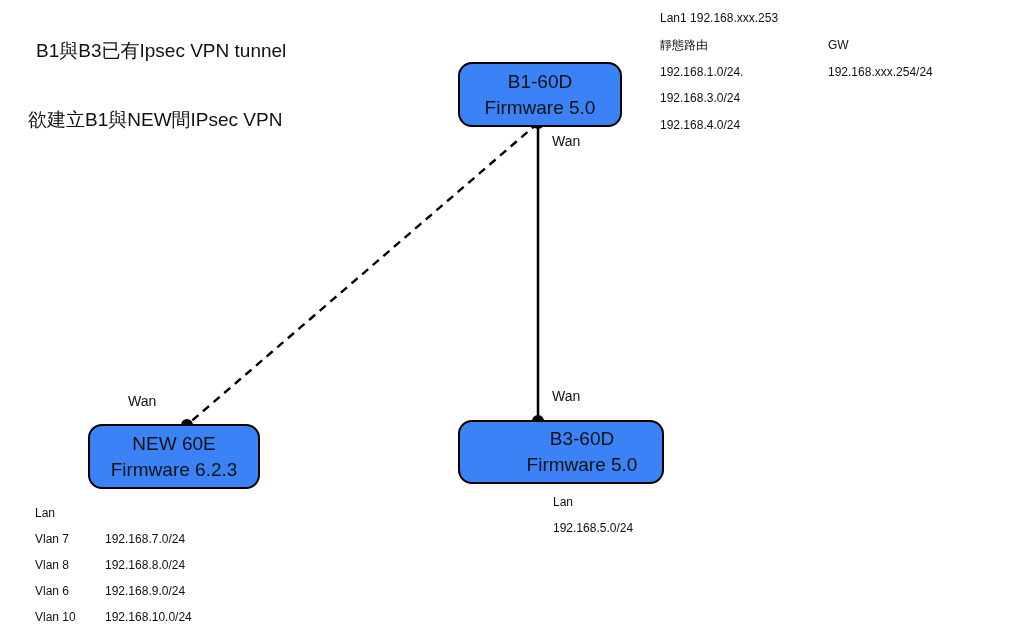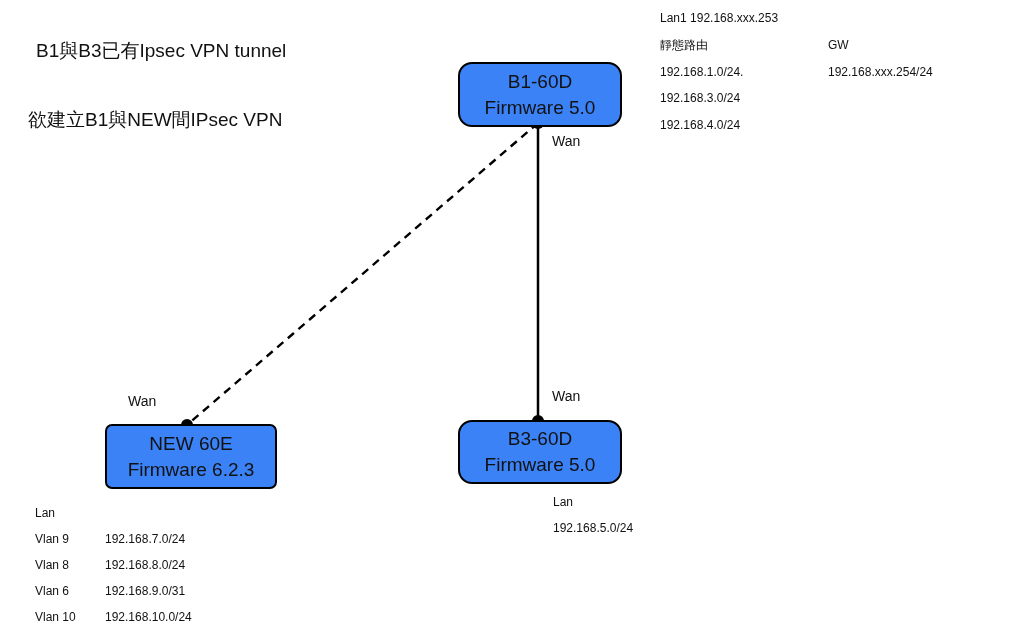"NEW 60E" div.node-box { border-radius: 7px -> none; left: 105px -> 88px }
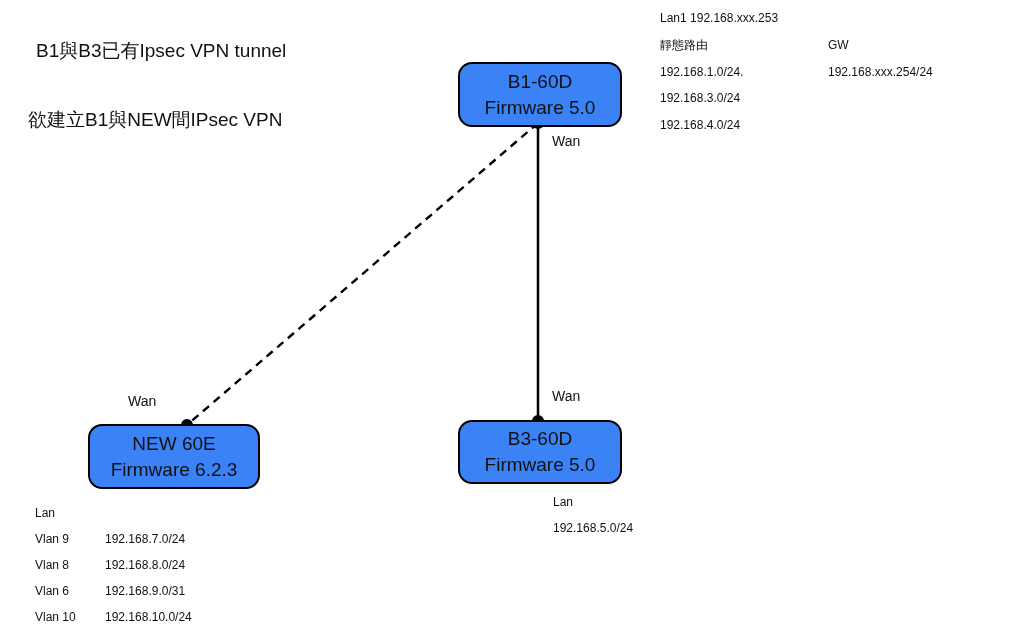"B3-60D" div.node-box { padding-left: none -> 42px }
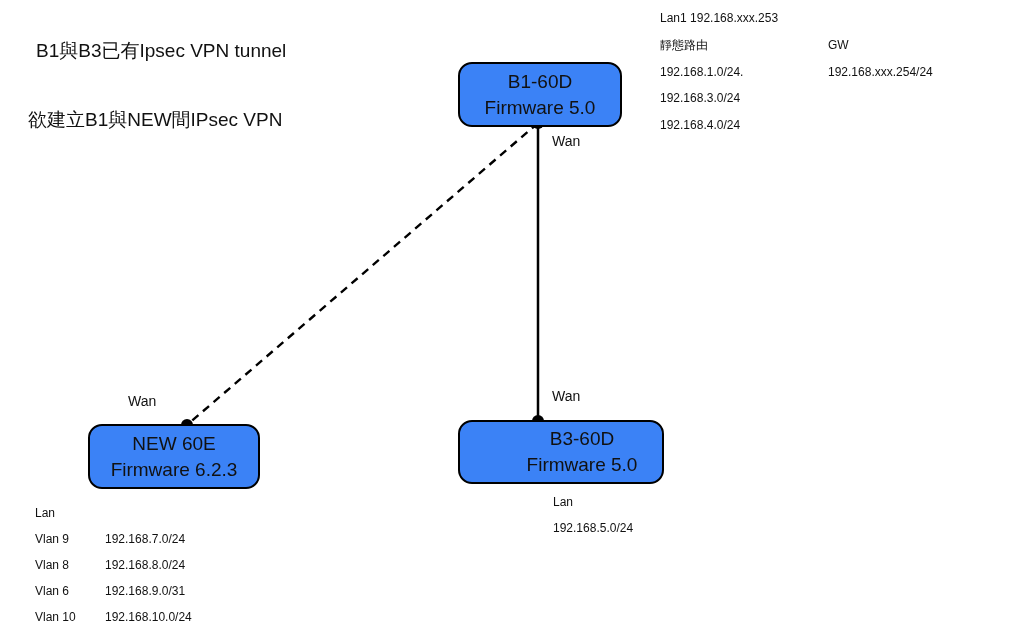"Vlan 9" span.vlan-label { text: 9 -> 7 }
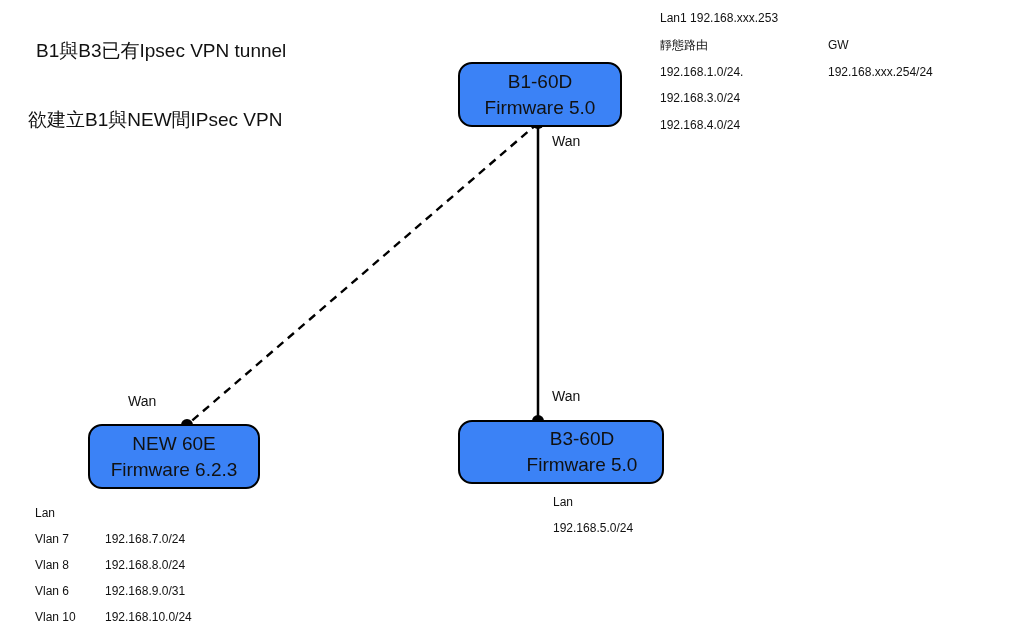"192.168.9.0/31" span { text: 192.168.9.0/31 -> 192.168.9.0/24 }
